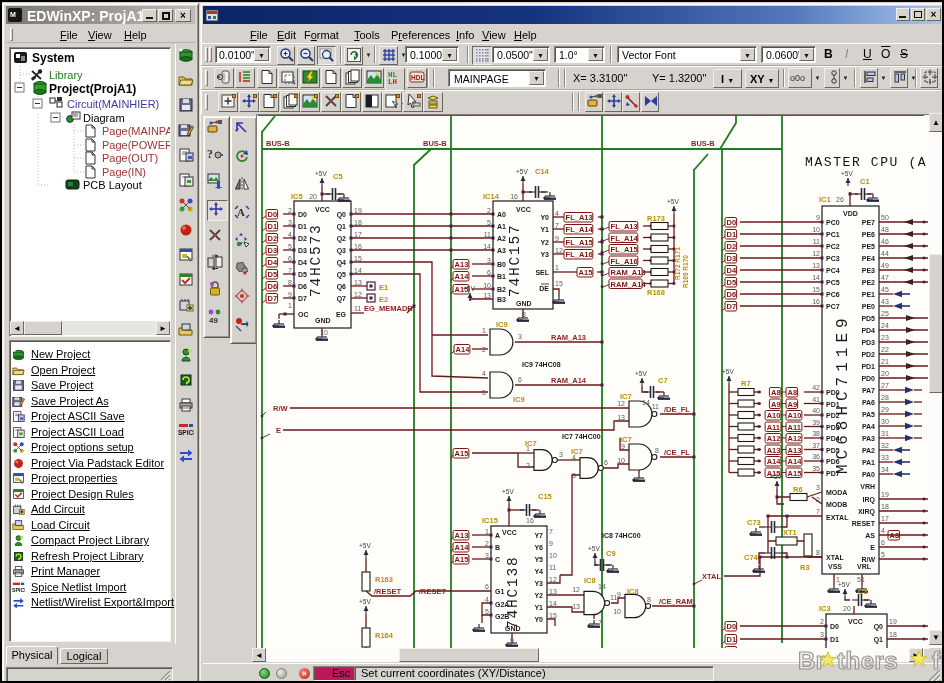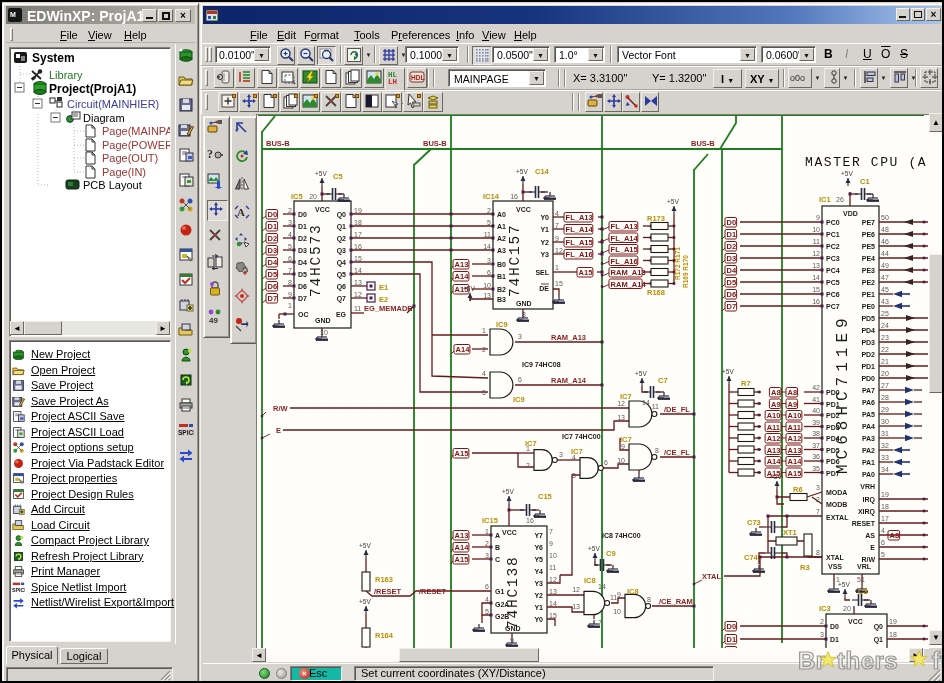"Esc" div.abs { background: #14b8a6 -> #be185d; left: 288px -> 311px }
